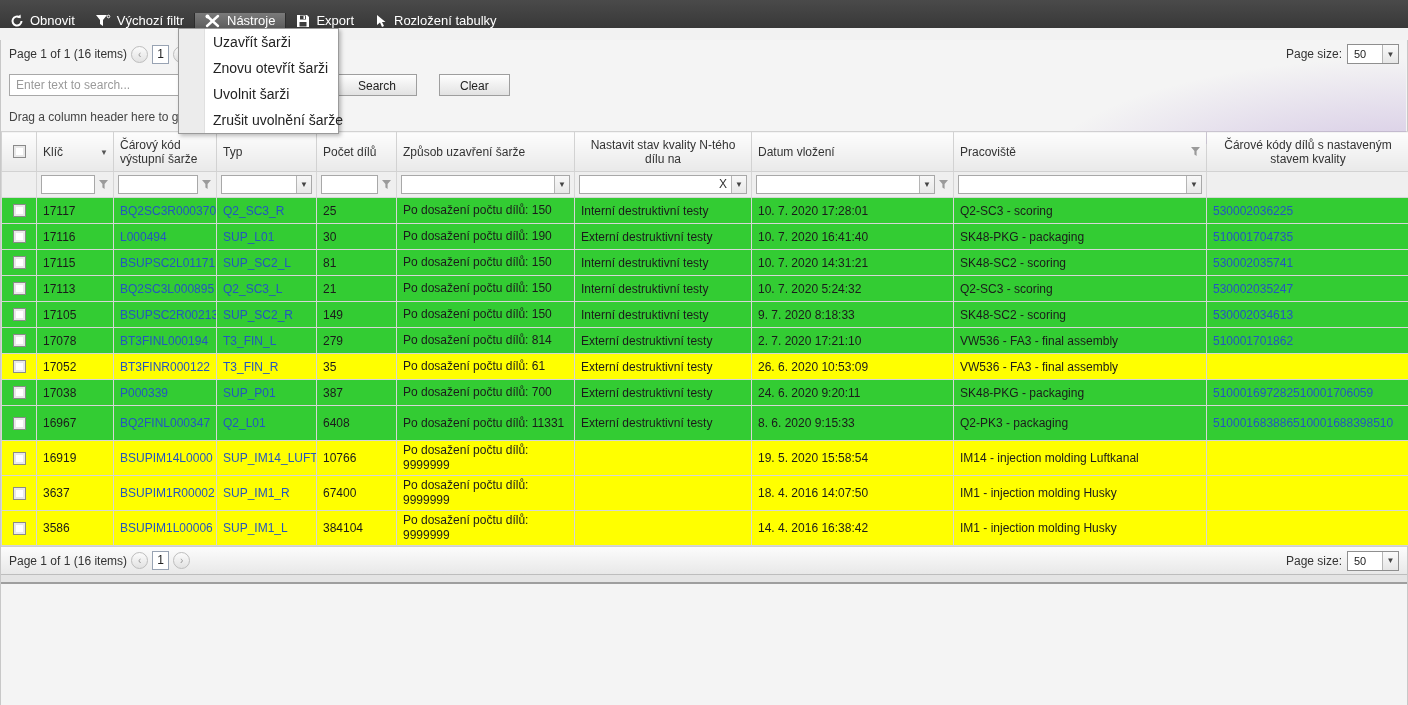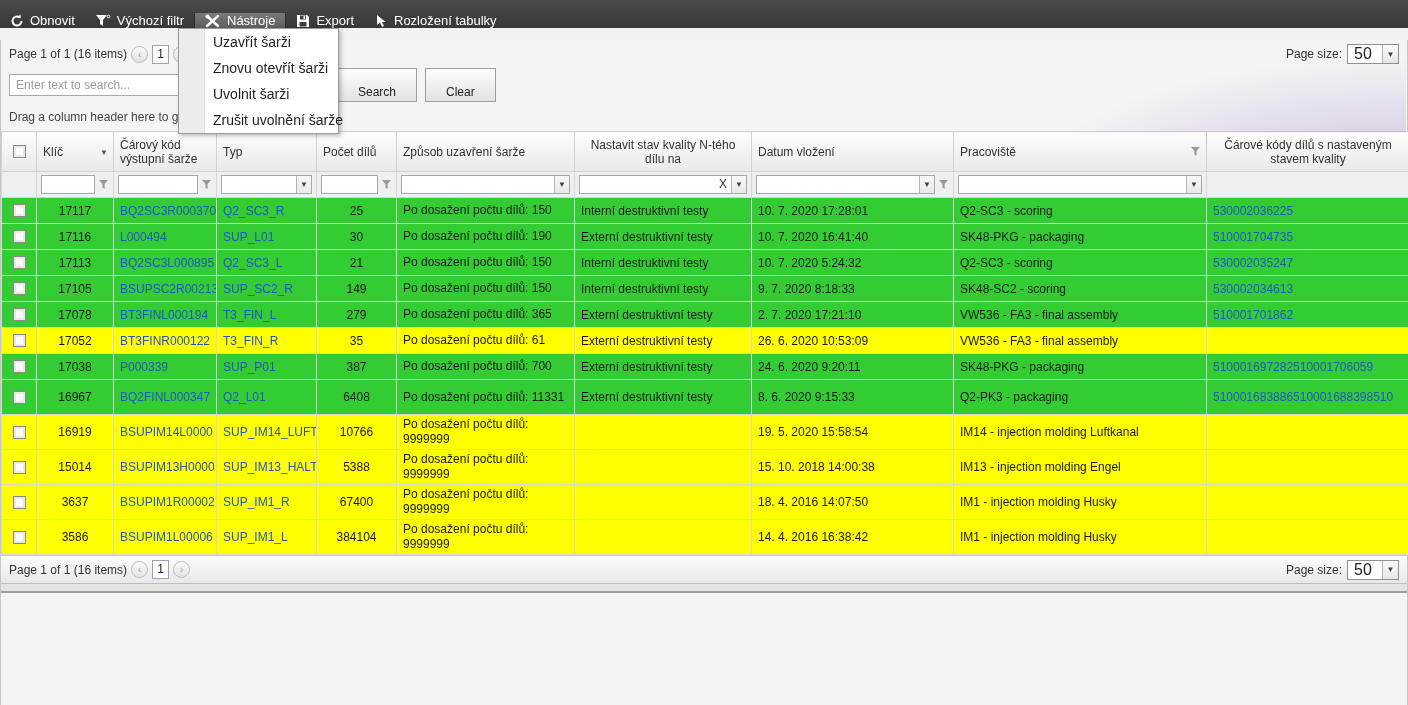"50" .combo .val { font-size: 16px -> 11px }
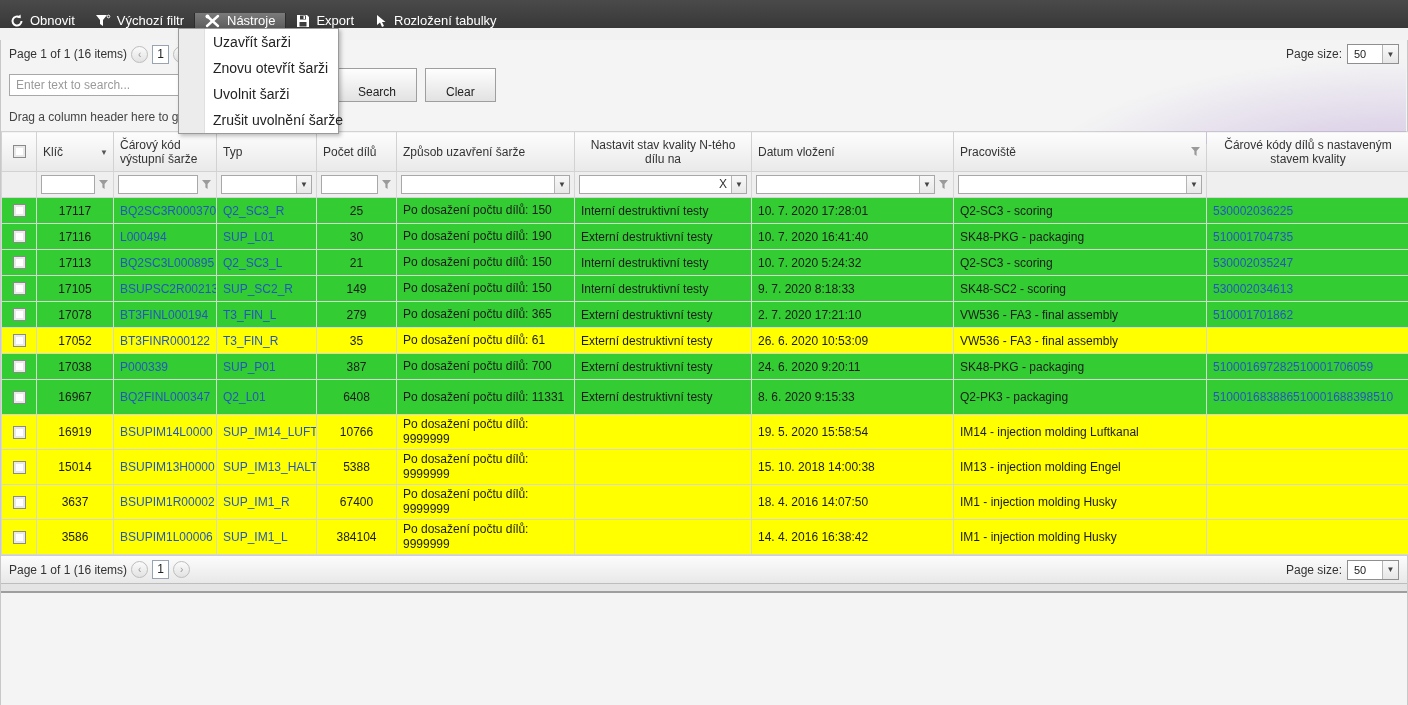"Search" .btn { padding: 16px 20px -> 4px 20px }
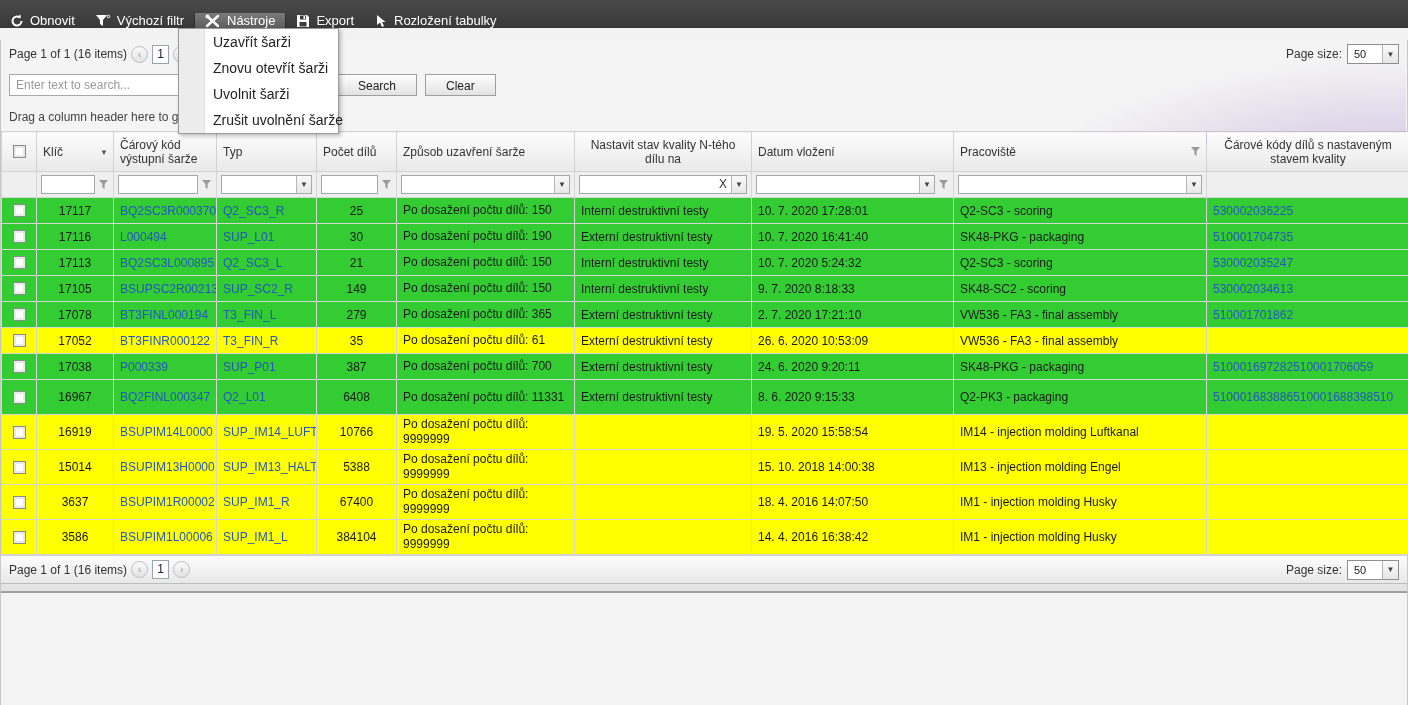"Clear" .btn + .btn { margin-left: 0 -> 14px }
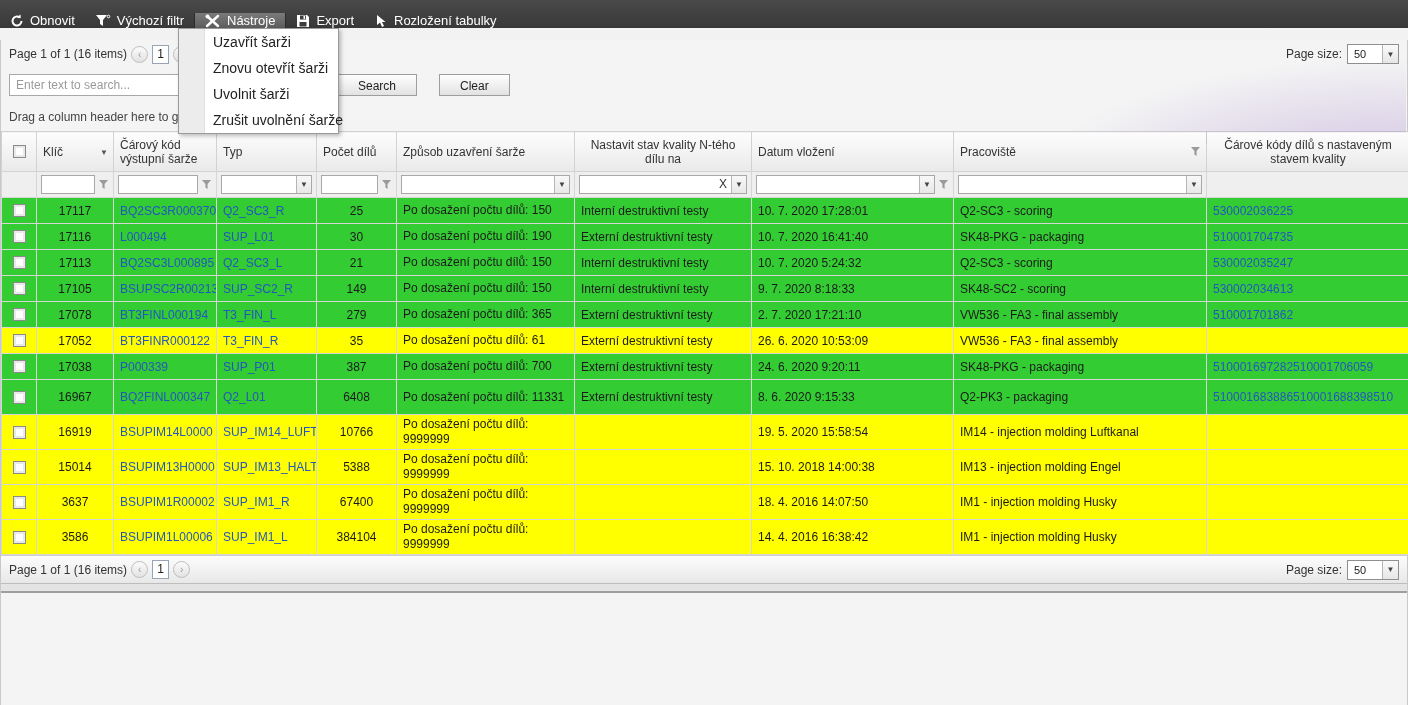"17117" td.num { text-align: center -> left }
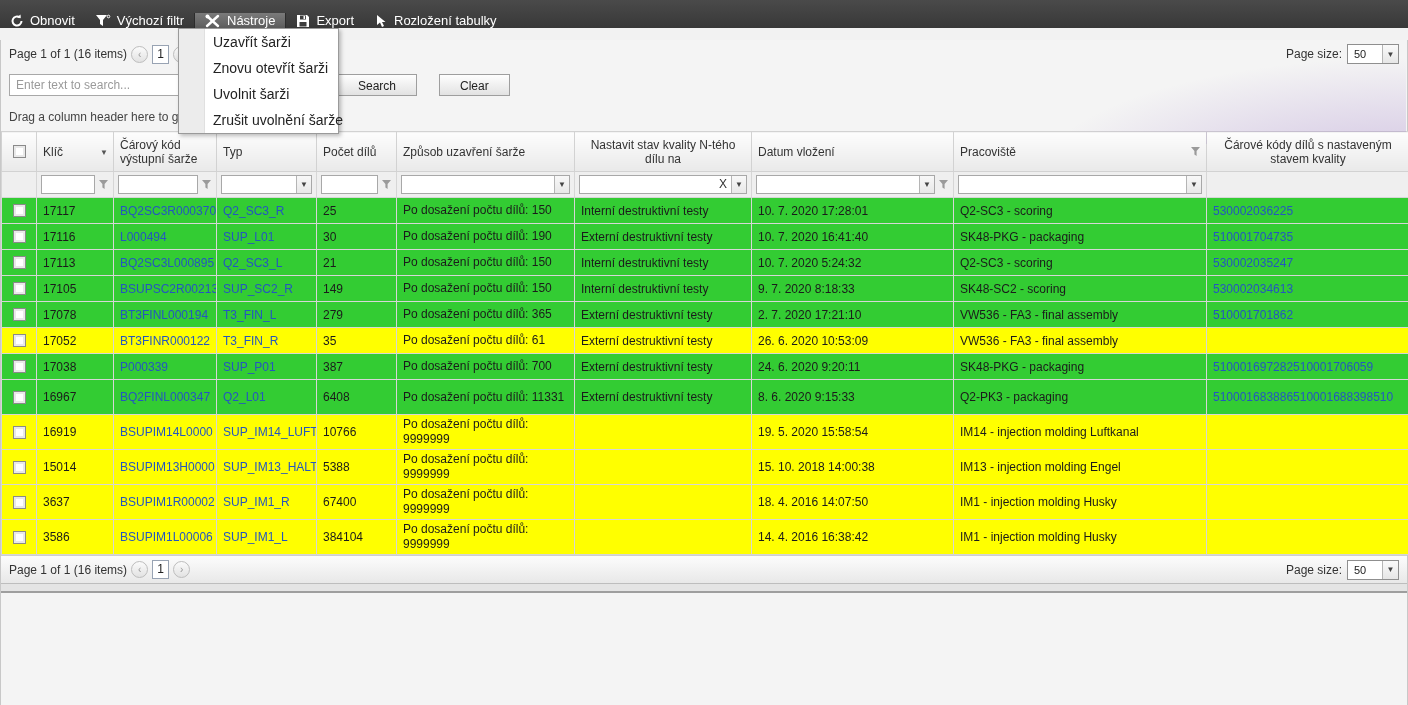"17115" tr.row { html: none -> <tr> <td> <div></div> </td> <td>17115</td> <td>BSUPSC2L01171</td> <td>SUP_SC2_L</td> <td>81</td> <td>Po dosažení počtu dílů: 150</td> <td>Interní destruktivní testy</td> <td>10. 7. 2020 14:31:21</td> <td>SK48-SC2 - scoring</td> <td>530002035741</td> </tr> }
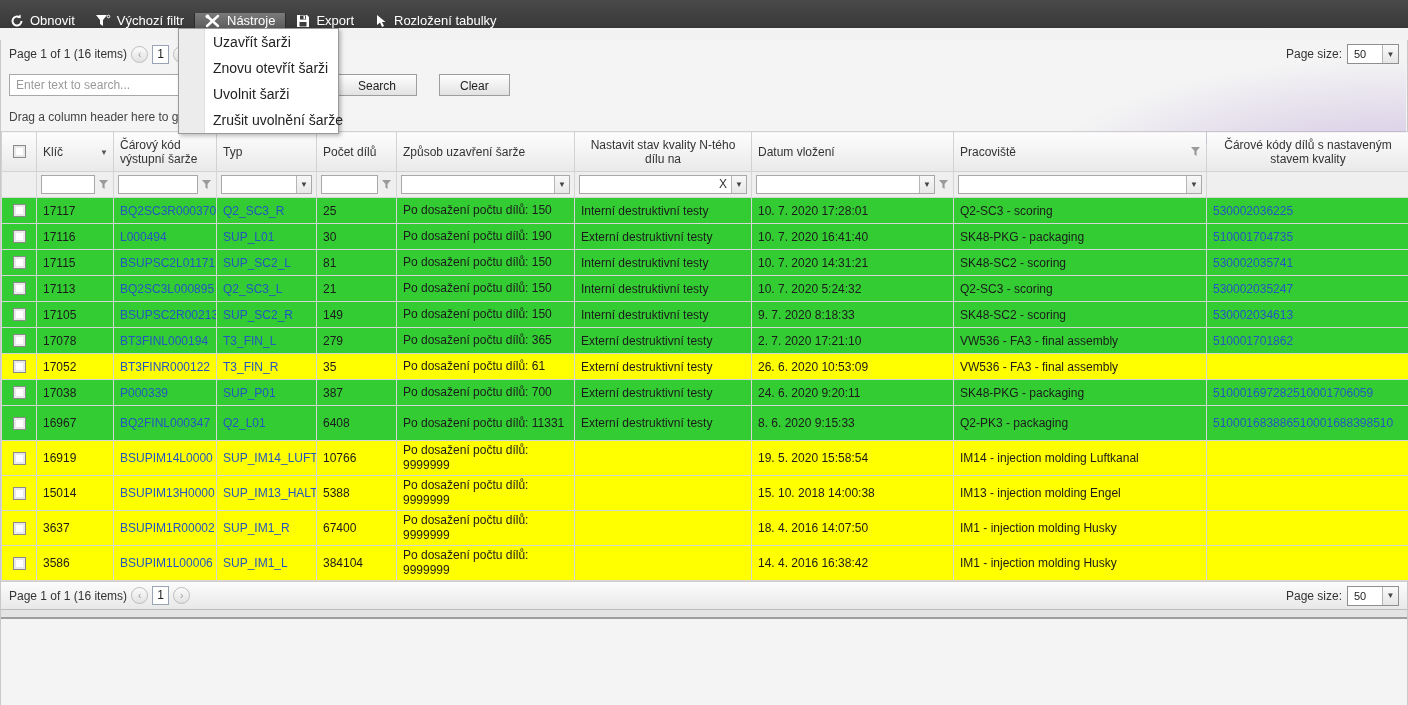"Po dosažení počtu dílů: 365" td.c-method { text: 365 -> 814 }
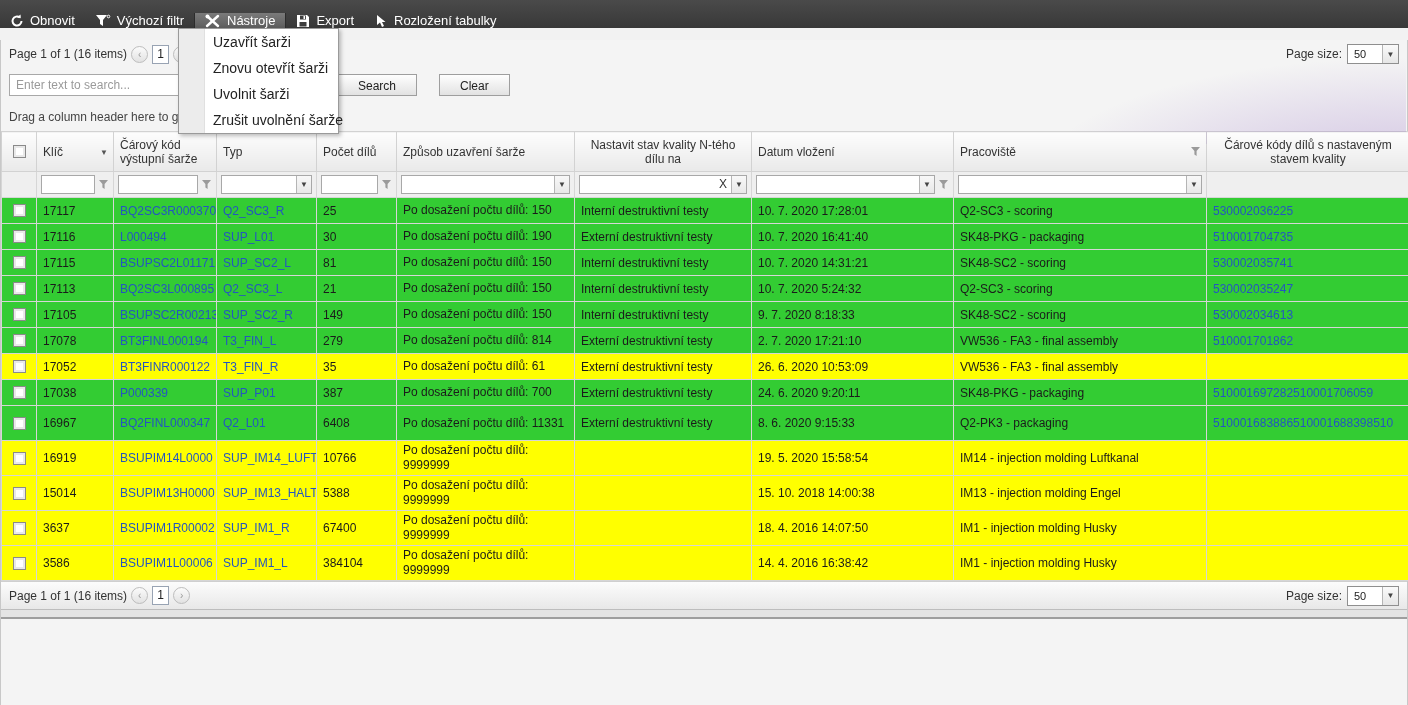"15014" tr.row { html: <tr> <td> <div></div> </td> <td>15014</td> <td>BSUPIM13H0000</td> <td>SUP_IM13_HALT</td> <td>5388</td> <td>Po dosažení počtu dílů: 9999999</td> <td></td> <td>15. 10. 2018 14:00:38</td> <td>IM13 - injection molding Engel</td> <td></td> </tr> -> none }
